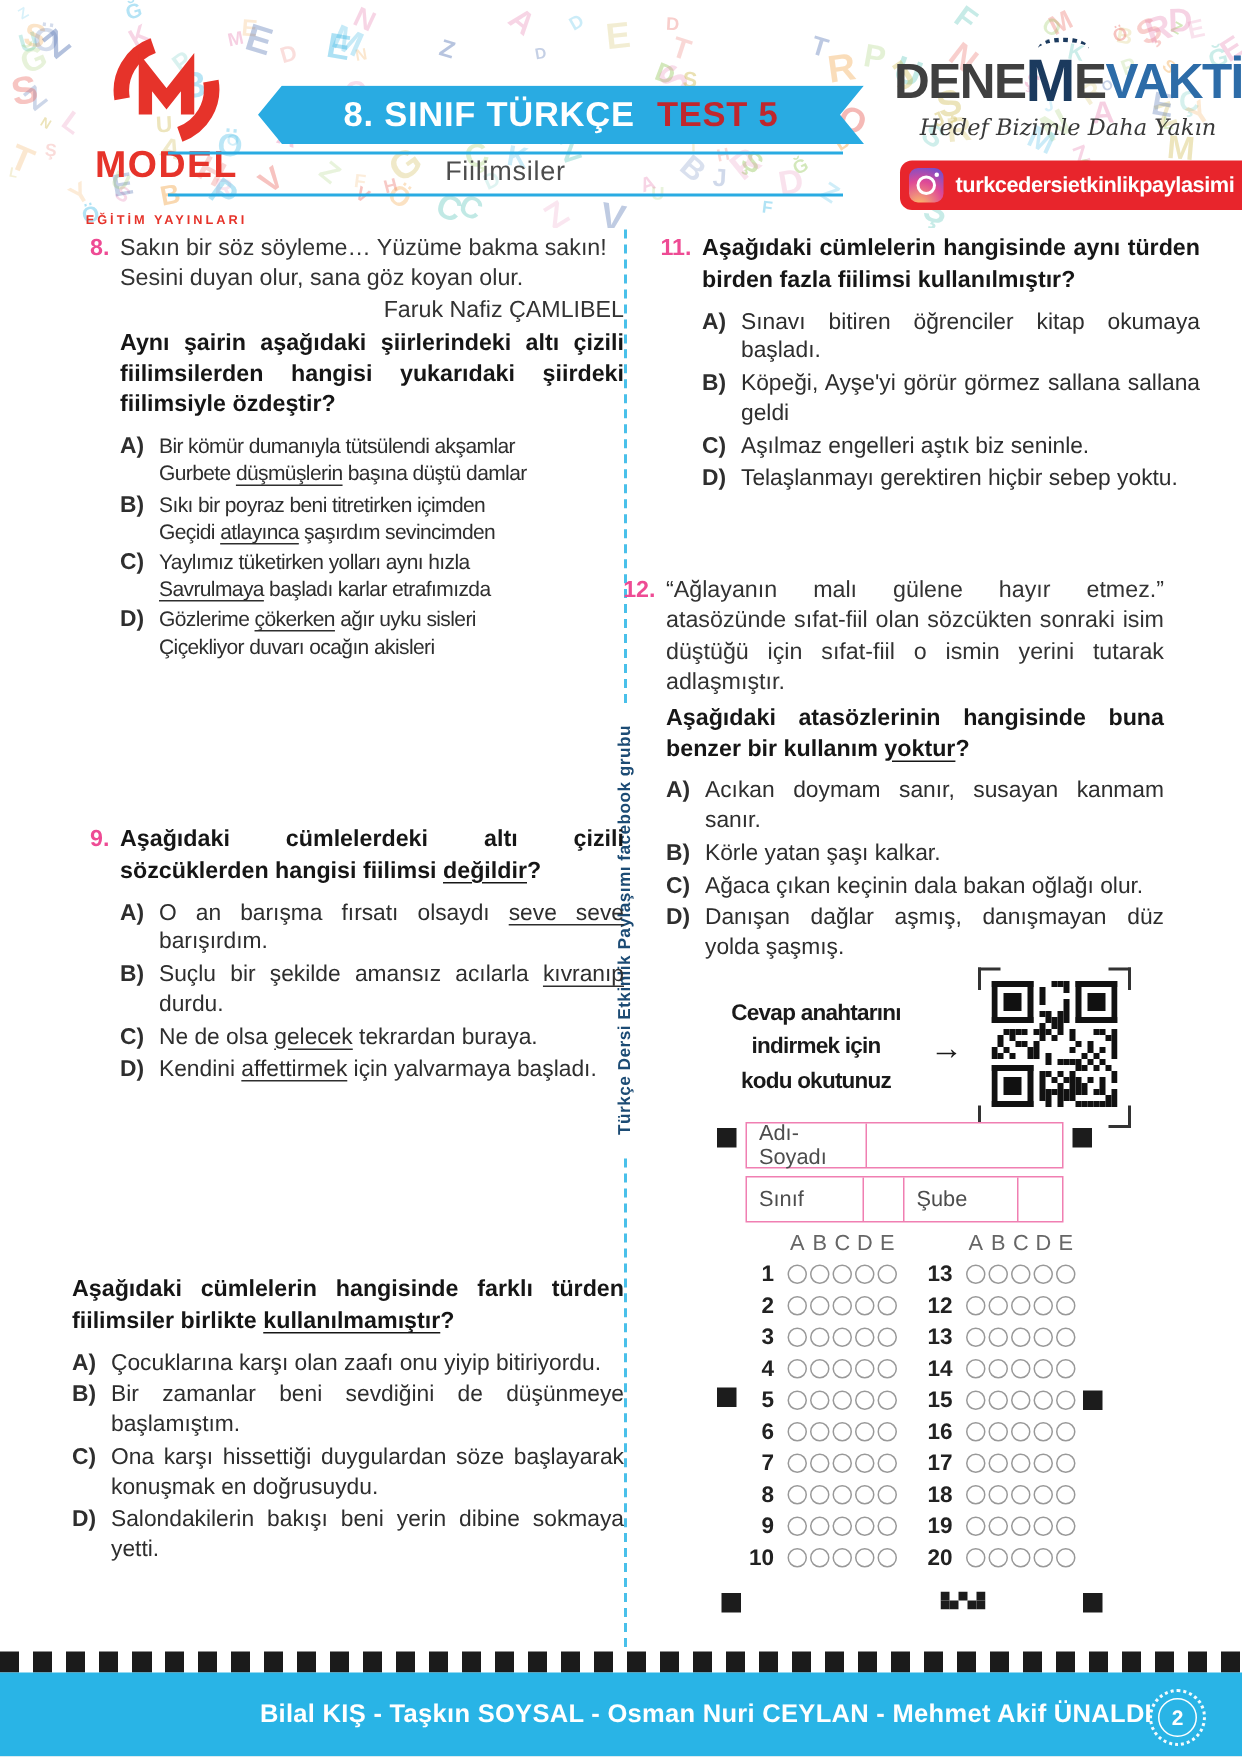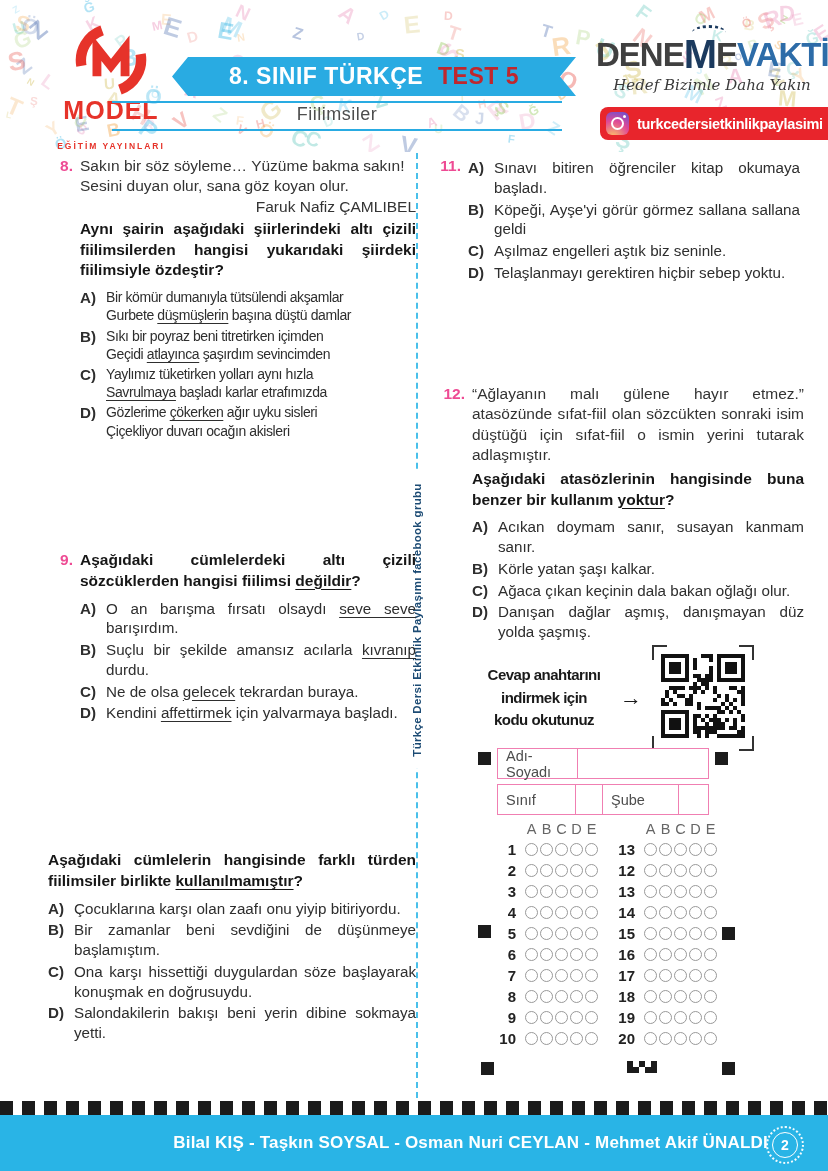"Aşağıdaki cümlelerin hangisinde aynı" p.q-stem { html: none -> <p>Aşağıdaki cümlelerin hangisinde aynı türden birden fazla fiilimsi kullanılmıştır?</p> }
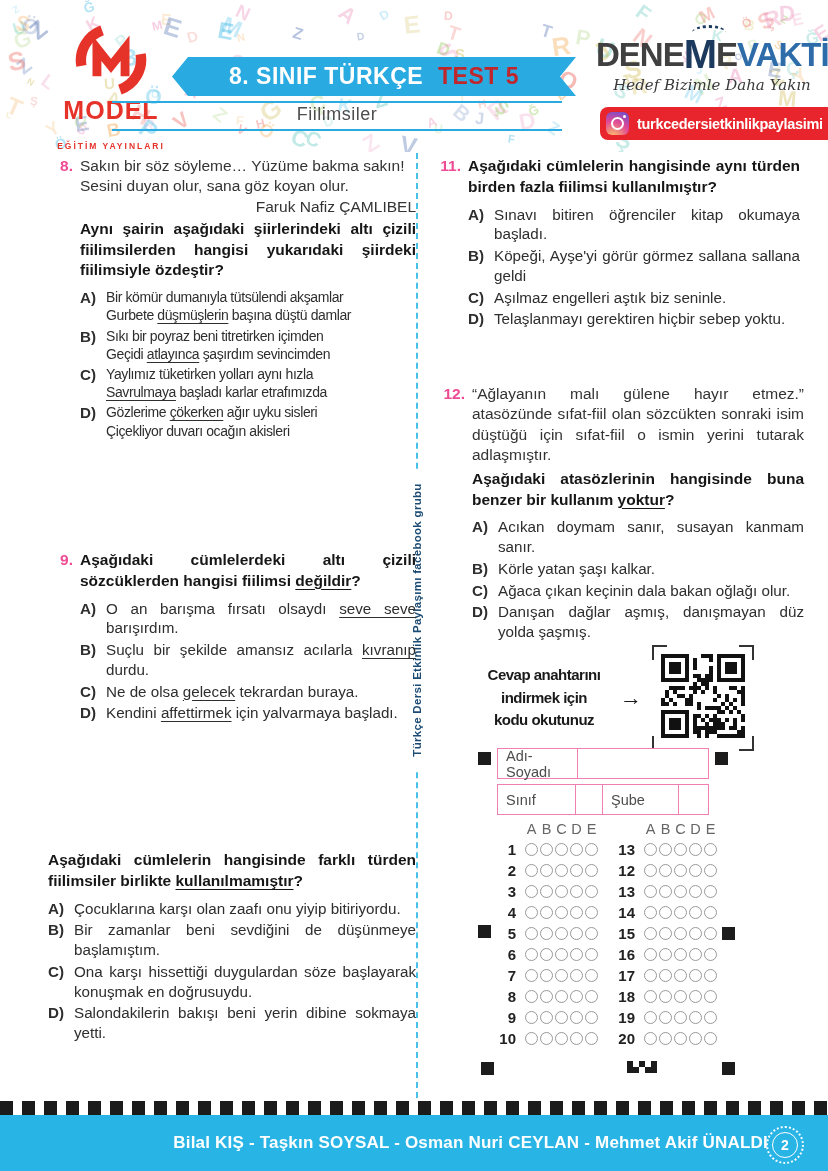"12." section.question { left: 440px -> 412px }
